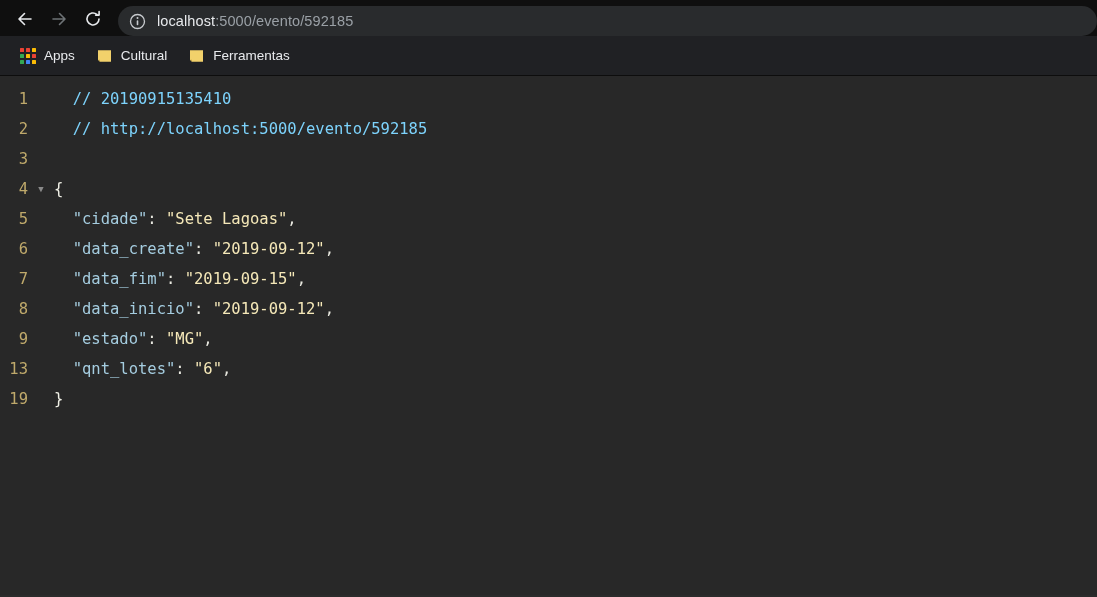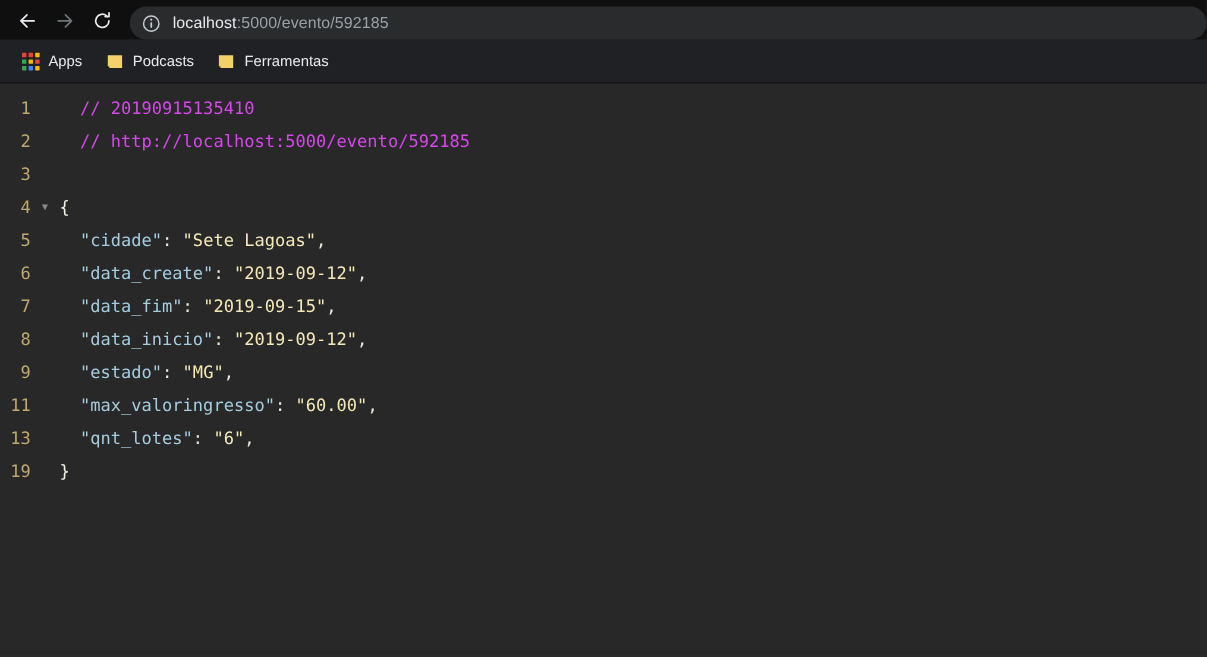"Podcasts" span.bm-label { text: Podcasts -> Cultural }
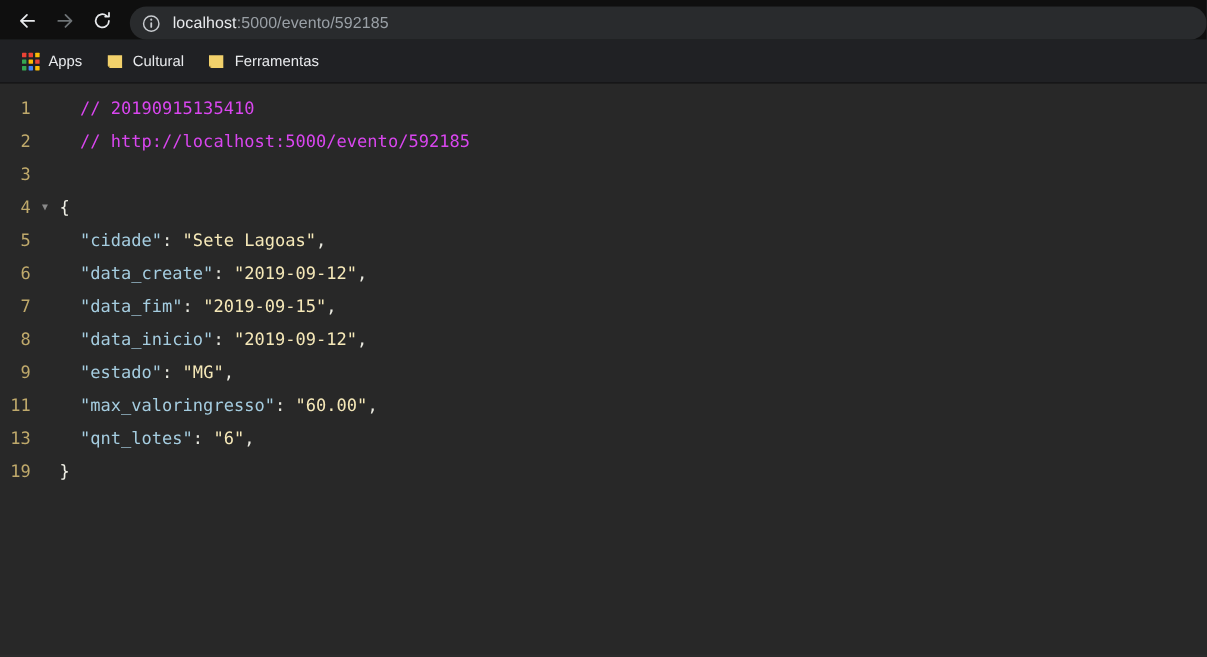"// 20190915135410" .tok-comment { color: #d946ef -> #7dd3fc }
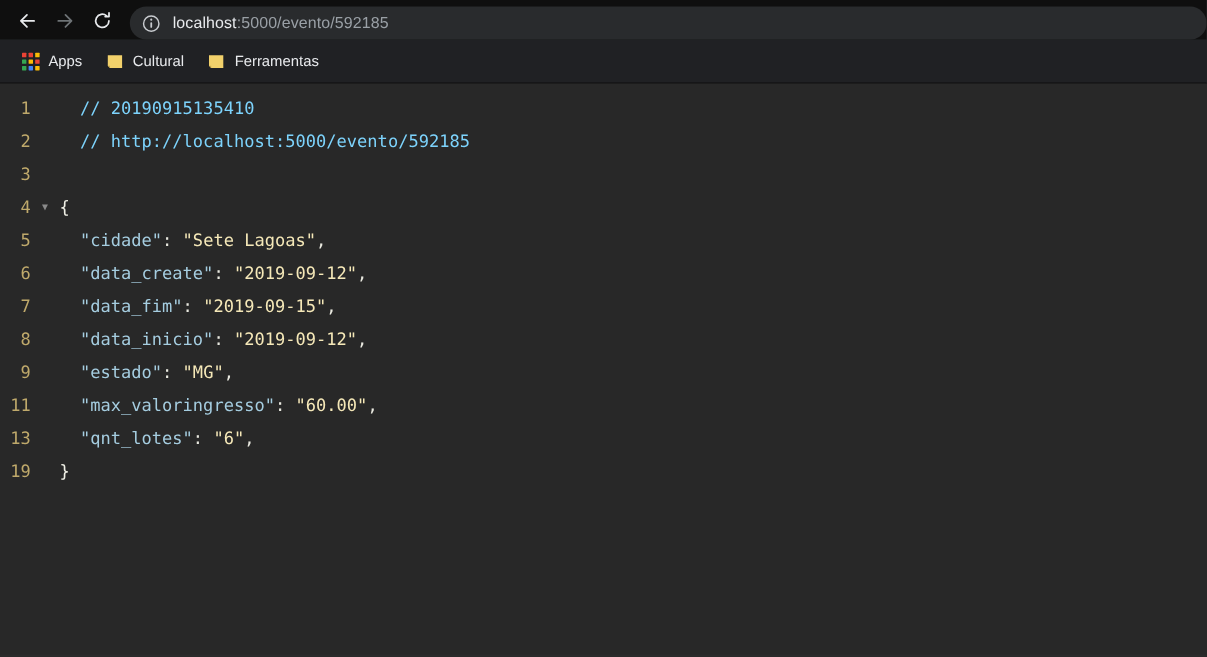"11" div.code-row { html: <div><span>11</span><span></span><span> <span>"max_valoringresso"</span><span>: </span><span>"60.00"</span><span>,</span></span></div> -> none }
